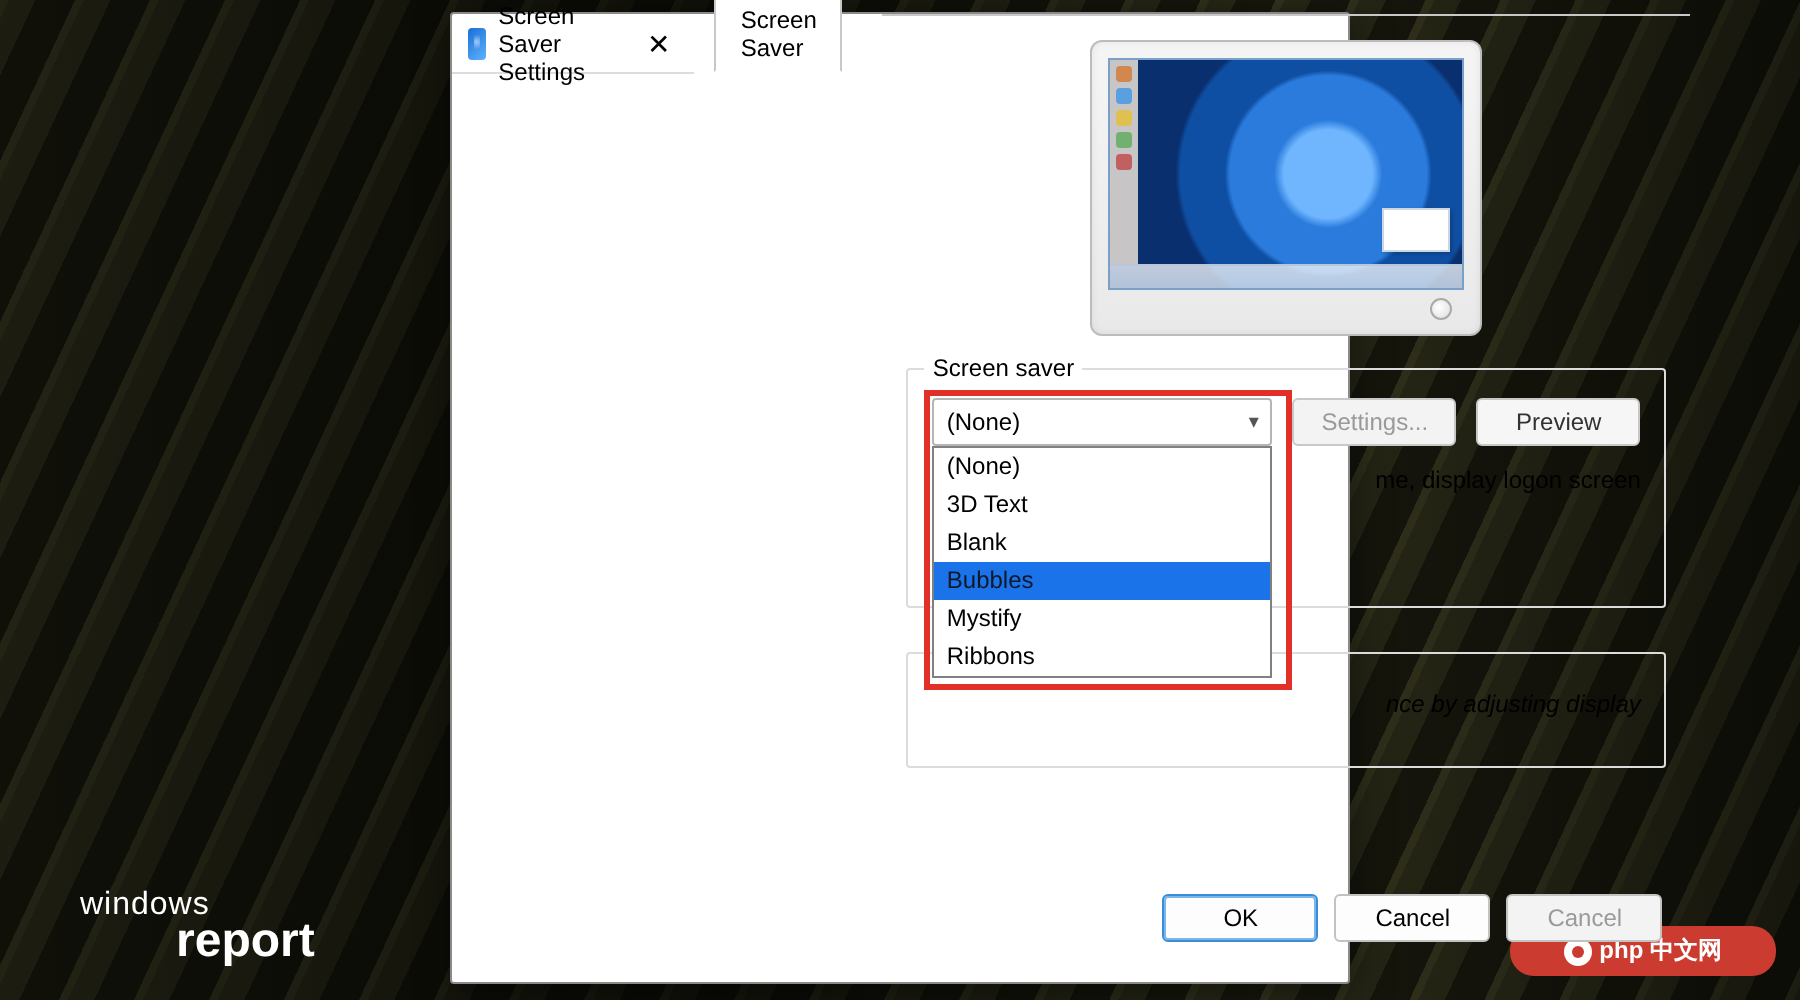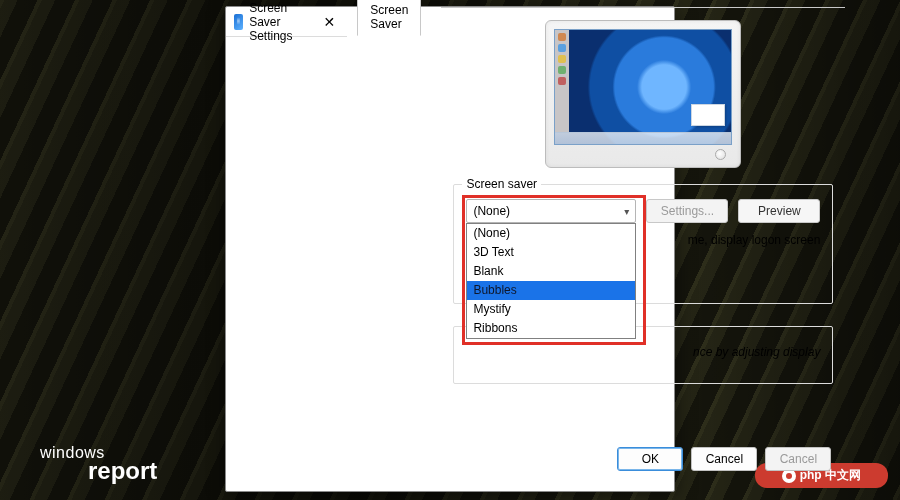"OK" .fbtn { width: 66px -> 78px }
